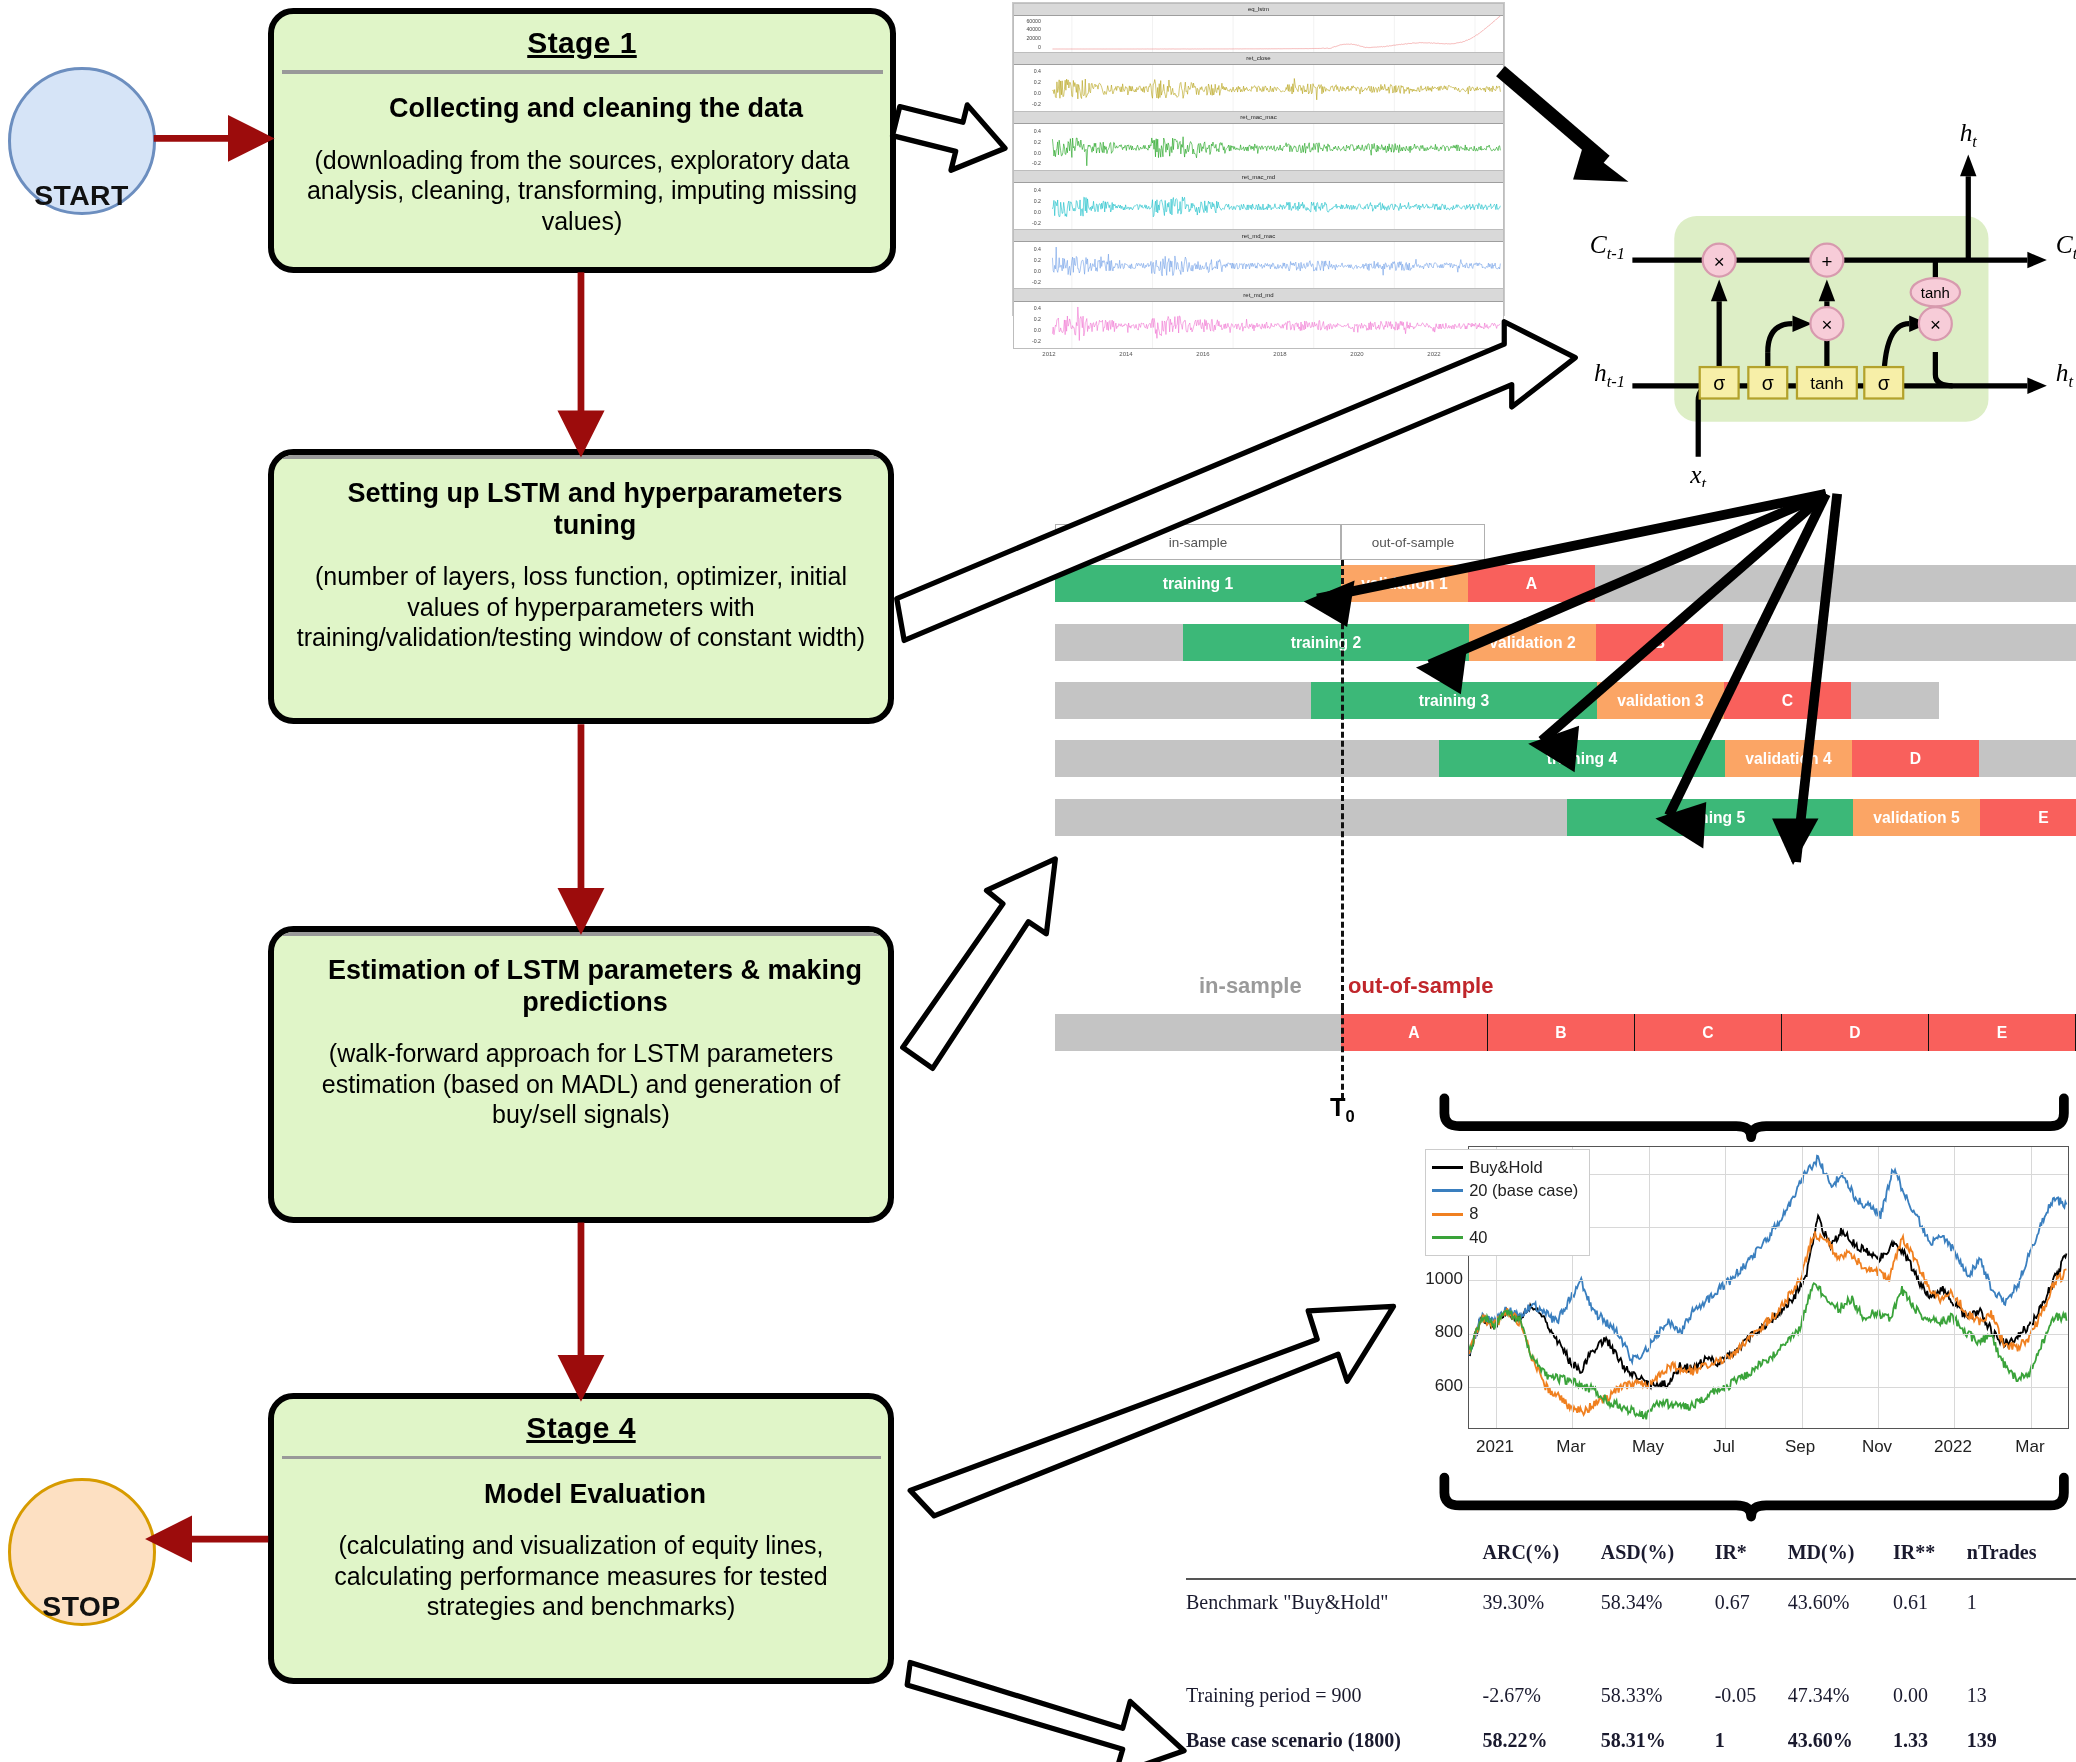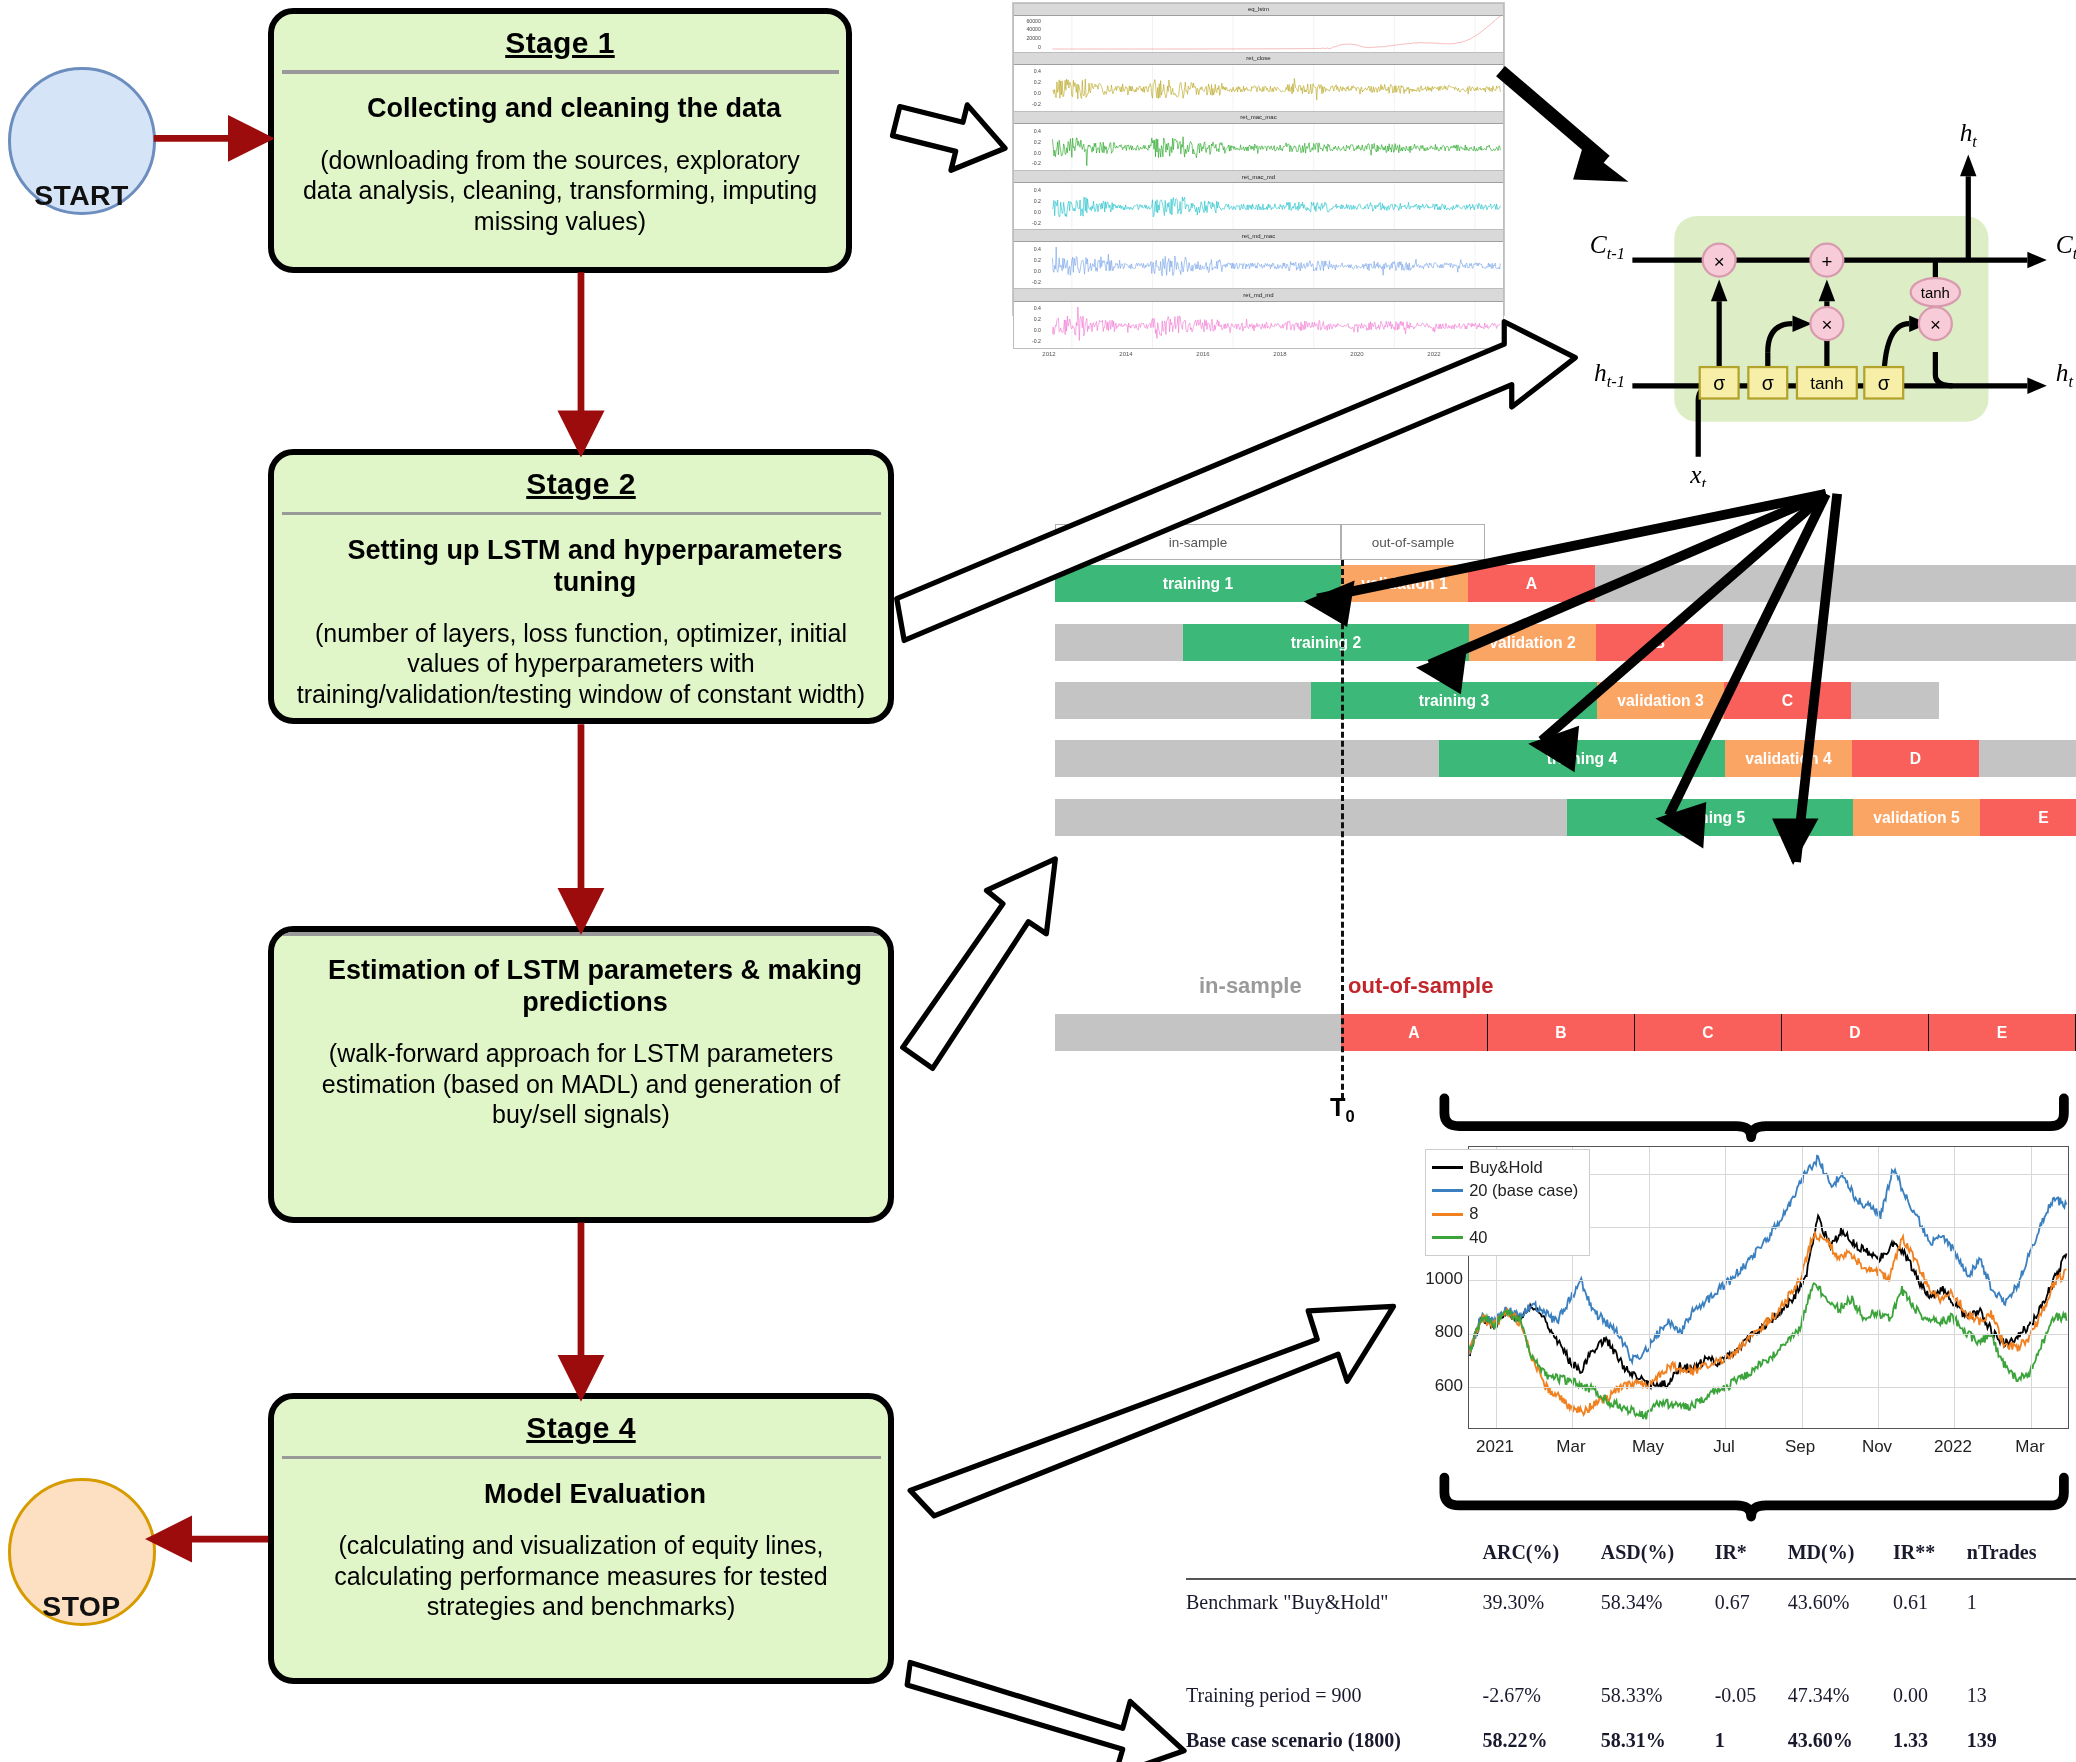"Stage 1" #stage1 { width: 584px -> 628px }
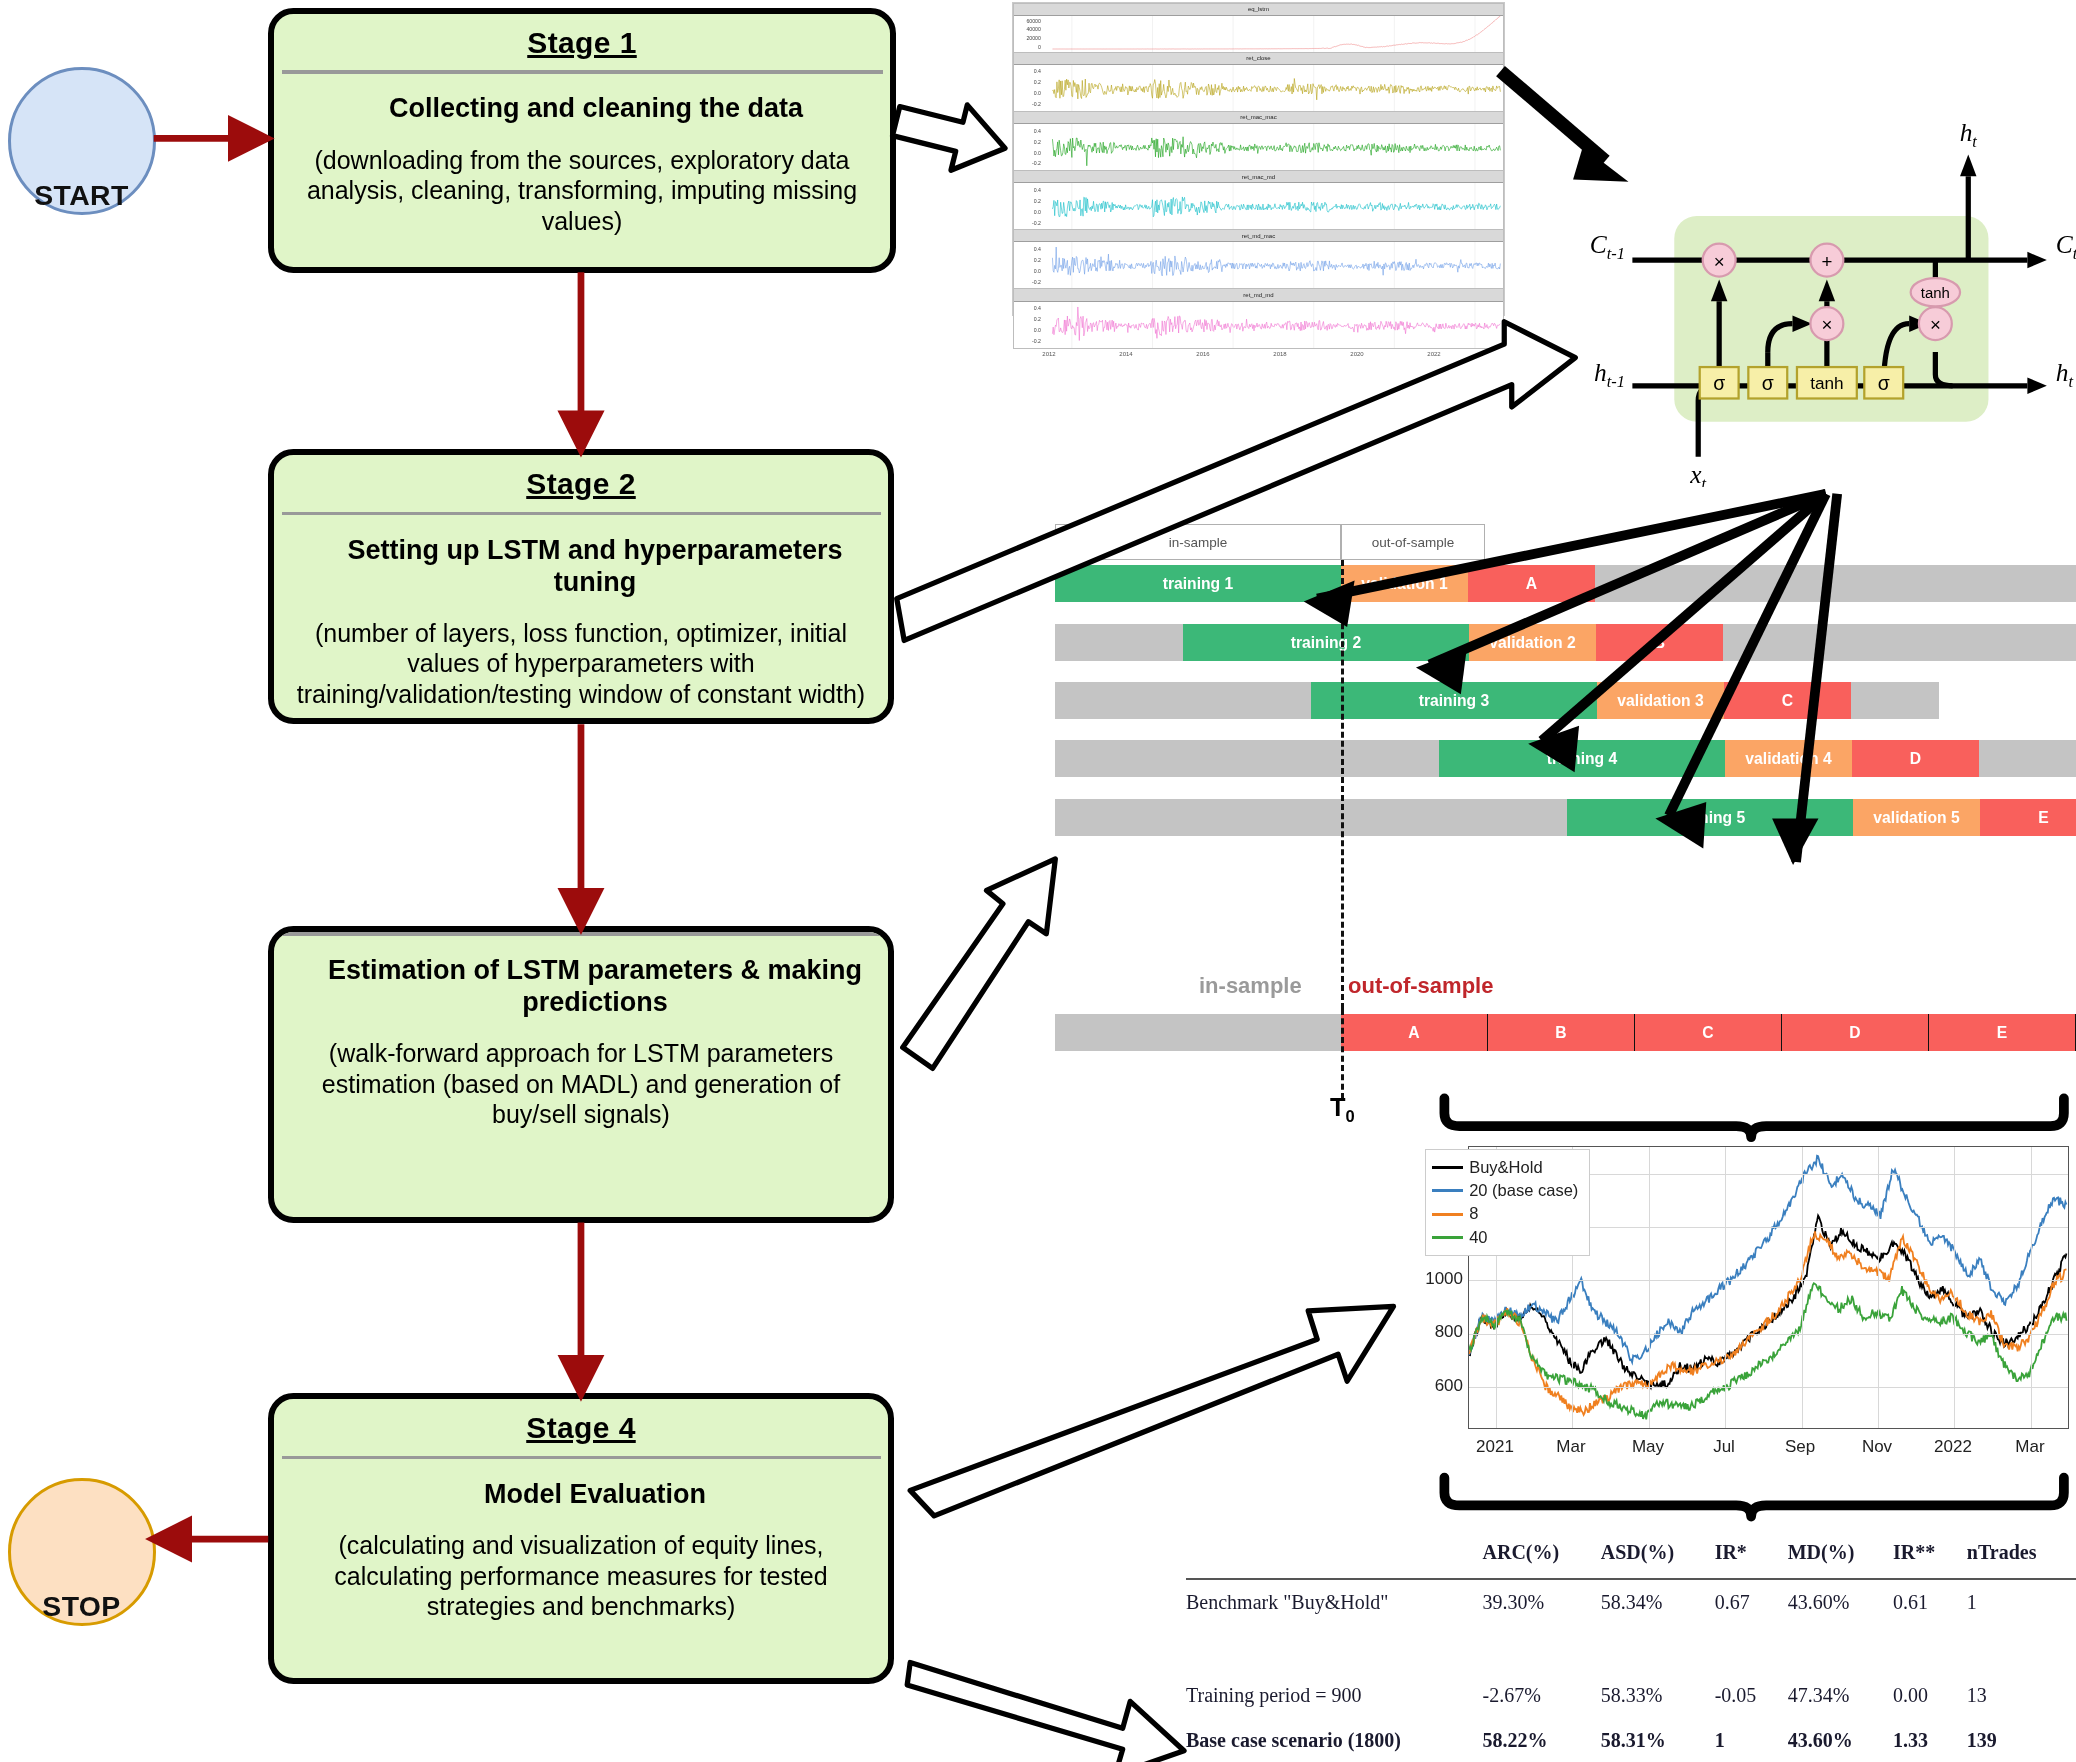"Stage 2" div.stage-title { html: <div>Stage 2</div> -> none }
